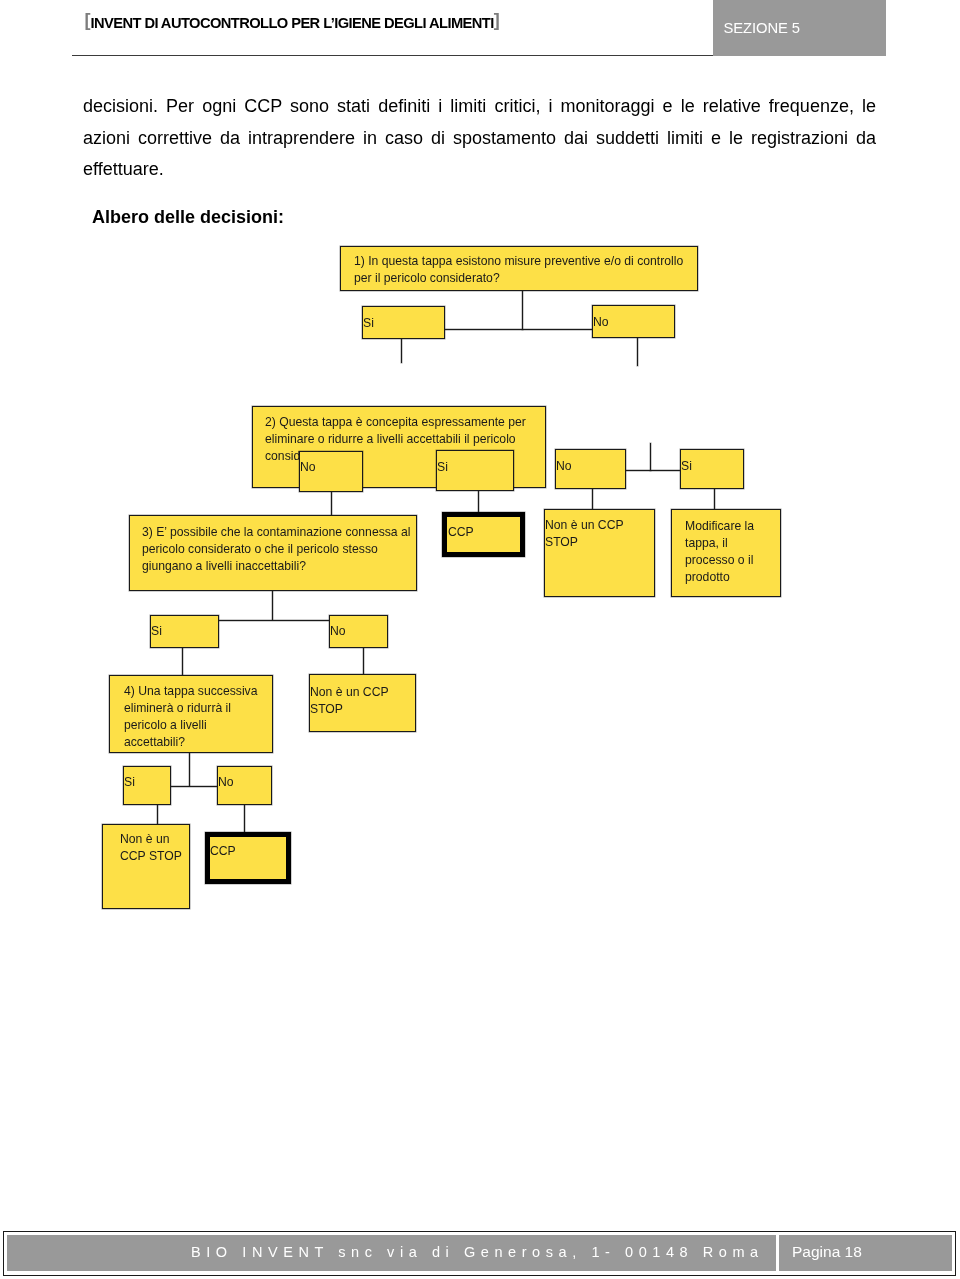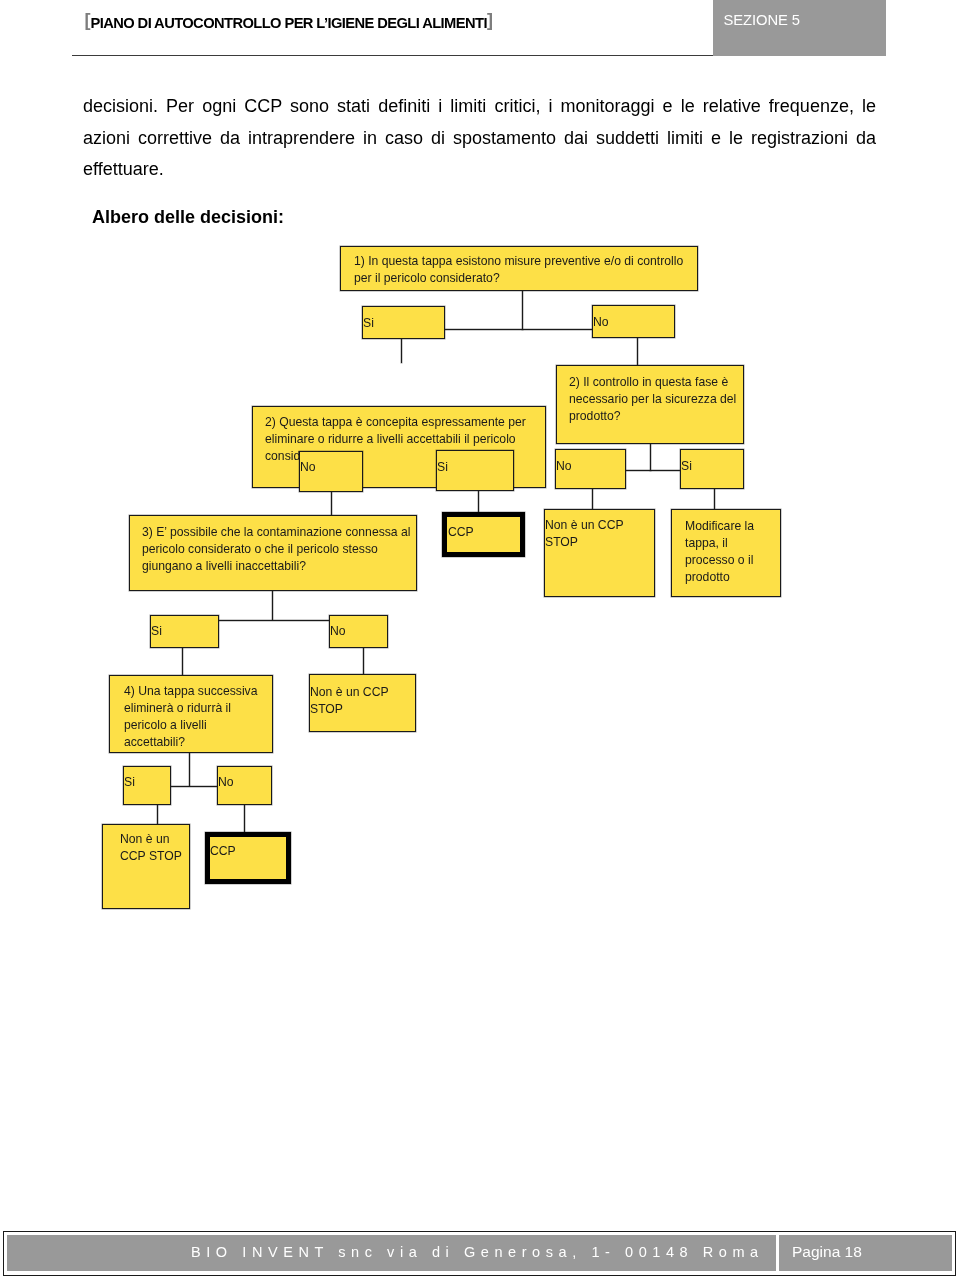"PIANO DI AUTOCONTROLLO PER L’IGIENE" span { text: PIANO -> INVENT }
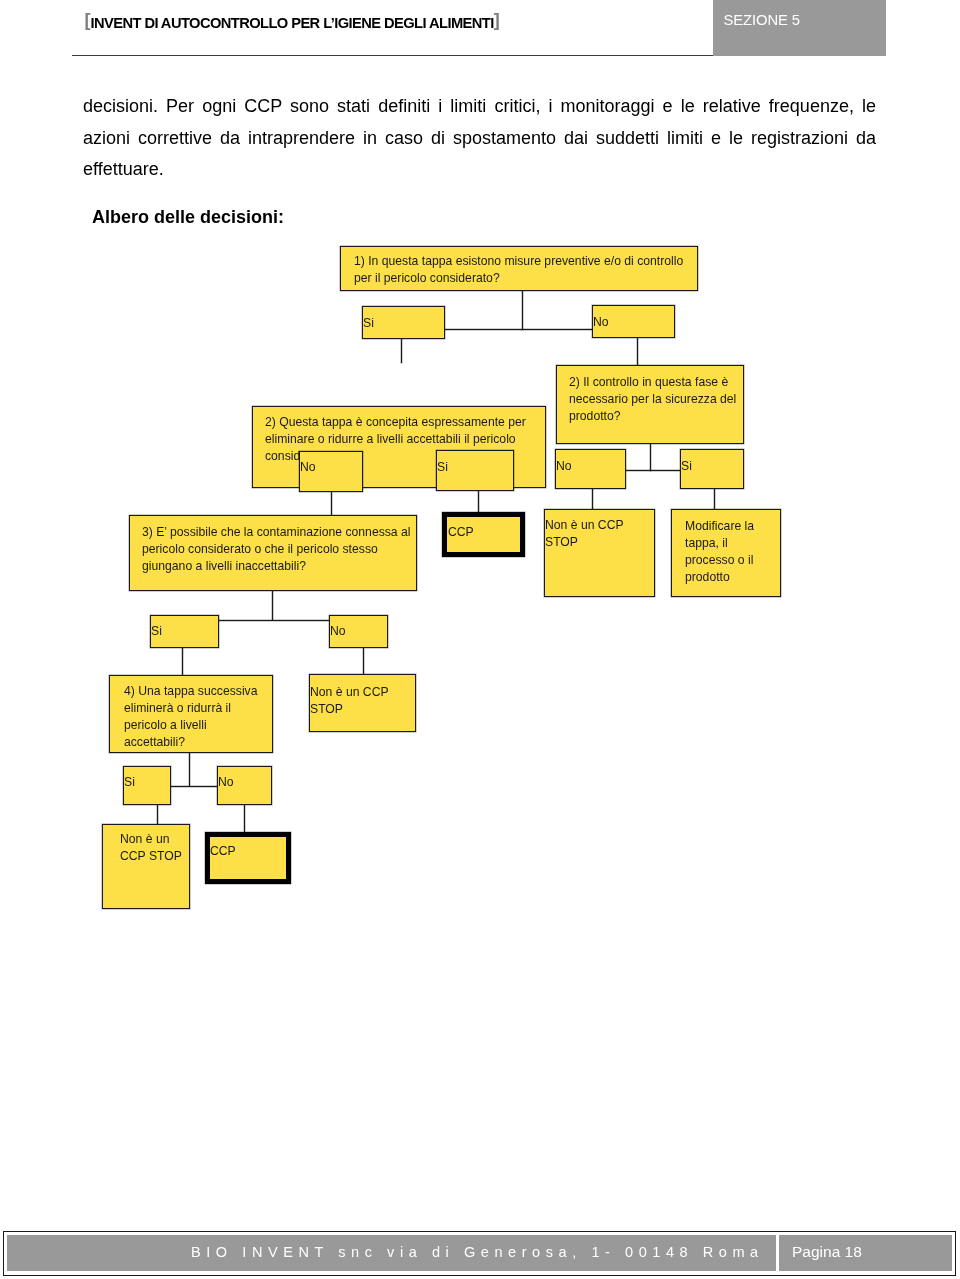"SEZIONE 5" .hdr-box span { top: 12px -> 20px }
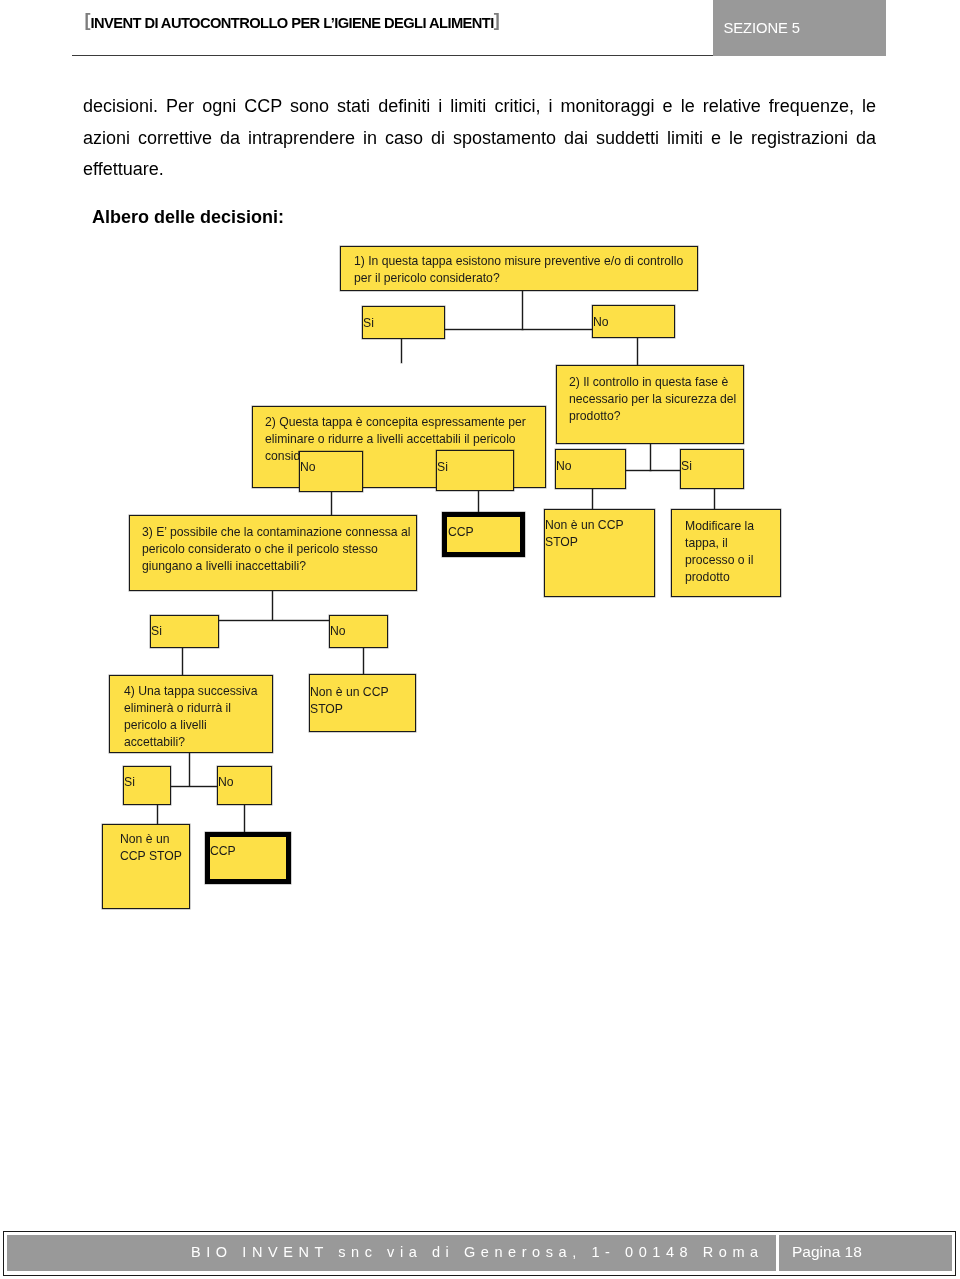"2) Il controllo in questa" div.nbox { html: <div> <div>2) Il controllo in questa fase è necessario per la sicurezza del prodotto?</div> </div> -> none }
